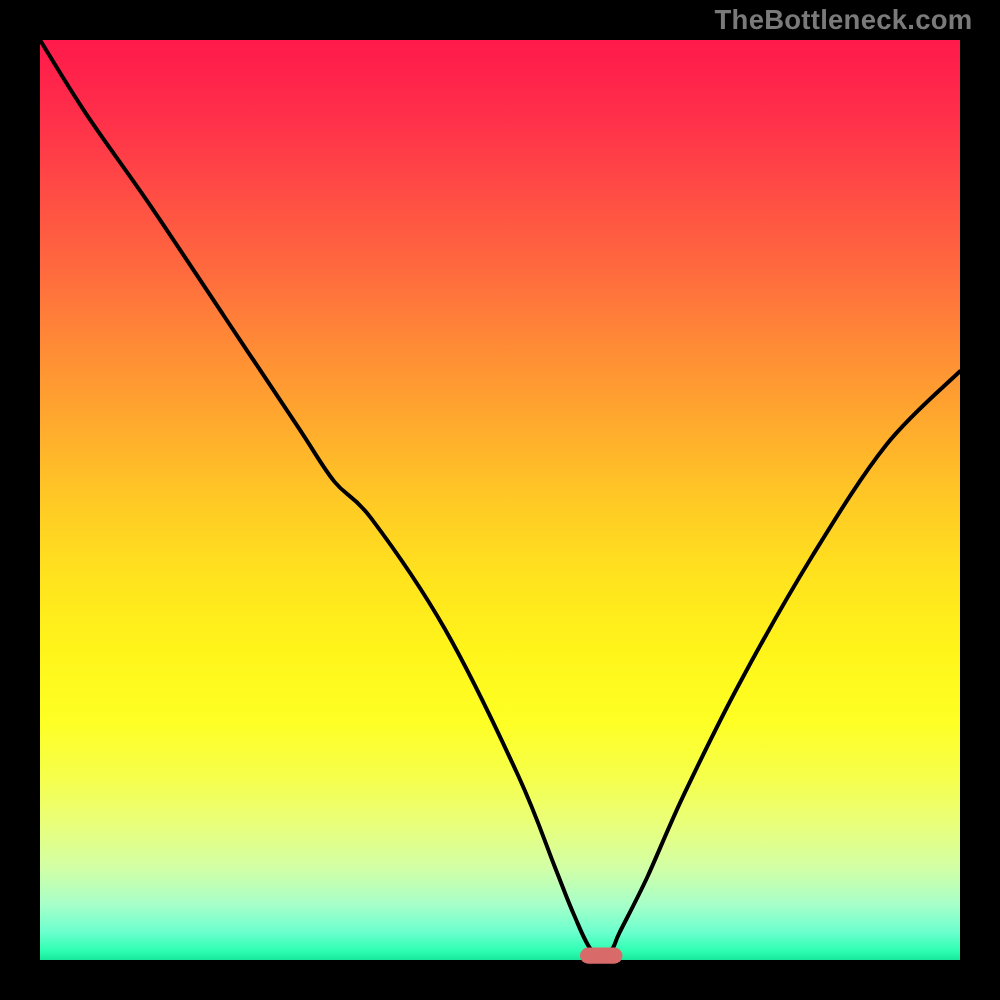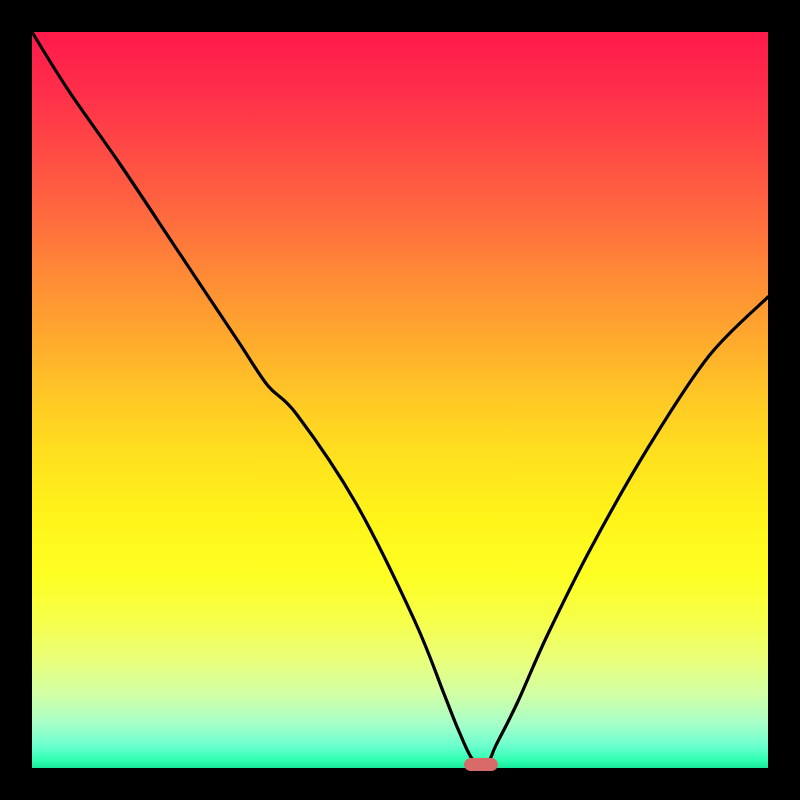"TheBottleneck.com" div.watermark { html: none -> <div>TheBottleneck.com</div> }
